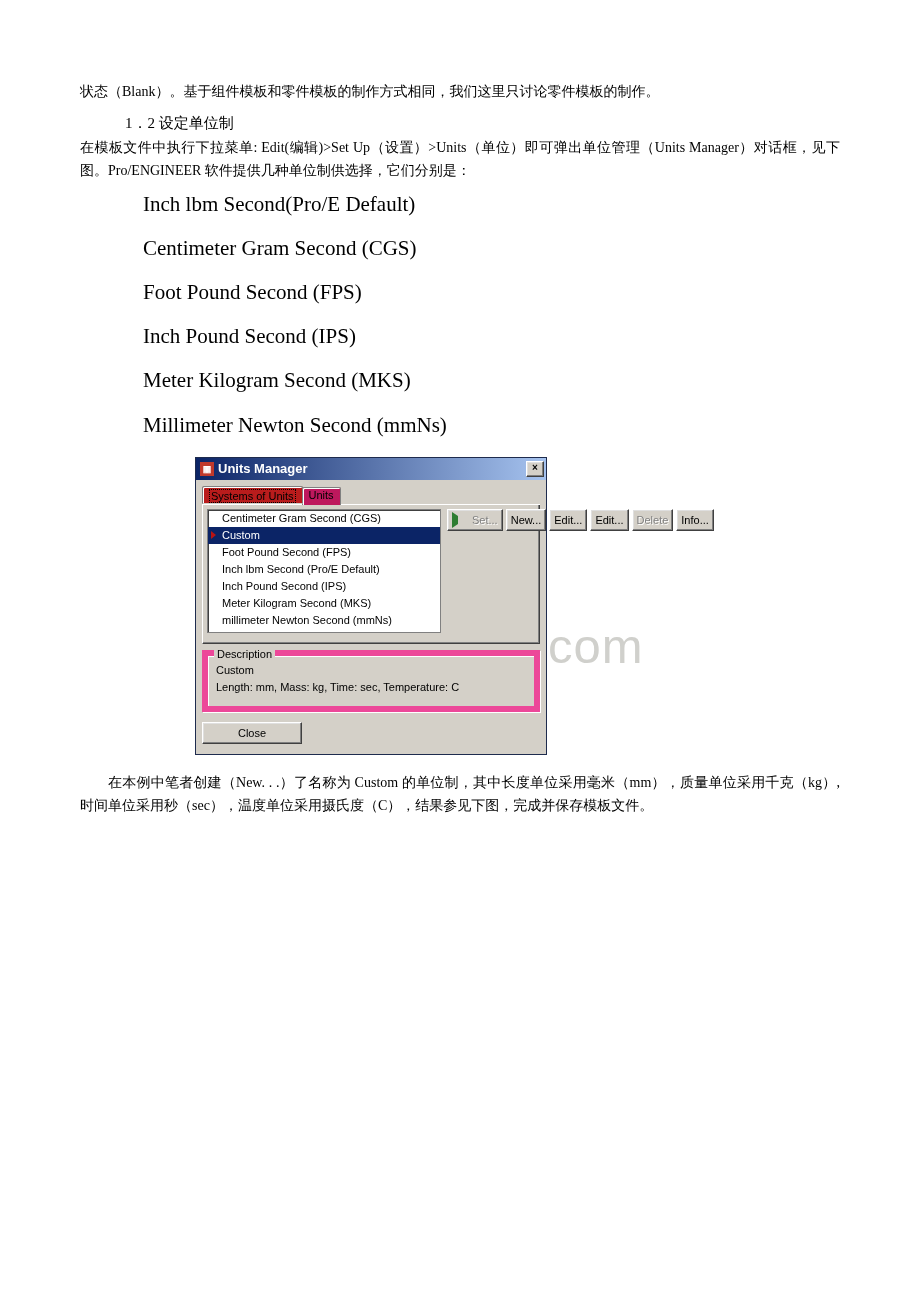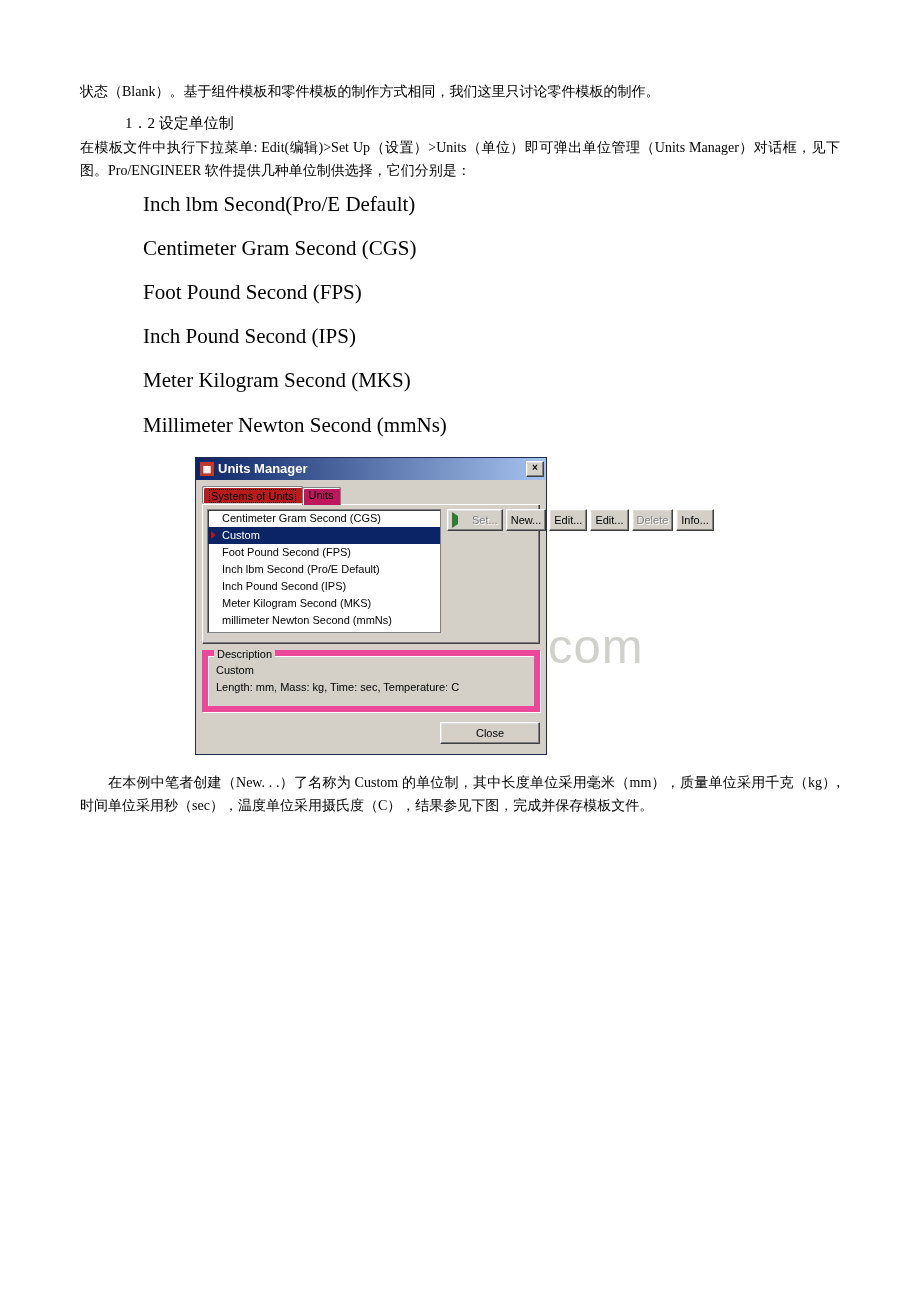"Close" .close-row { justify-content: flex-end -> flex-start }
